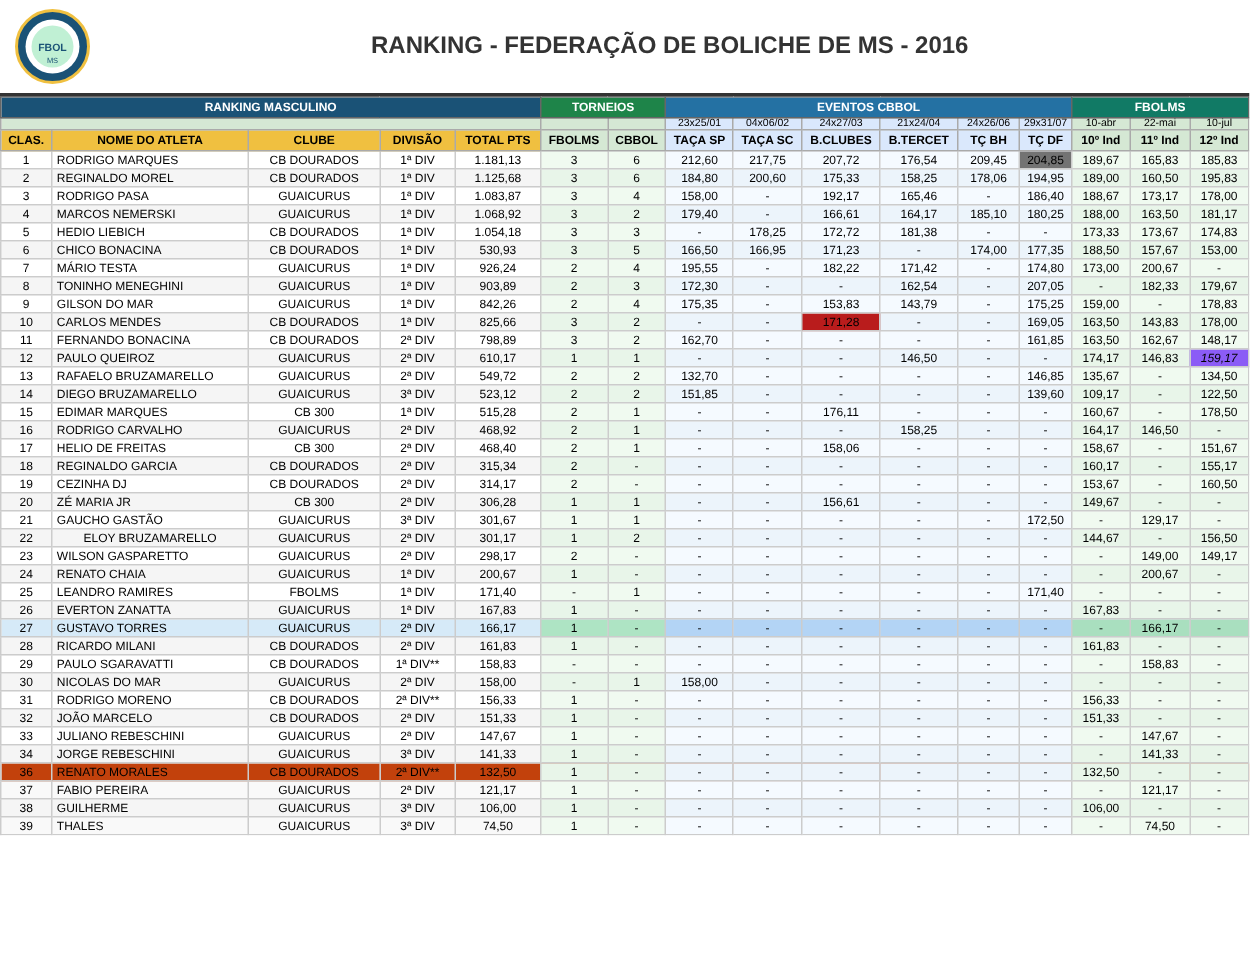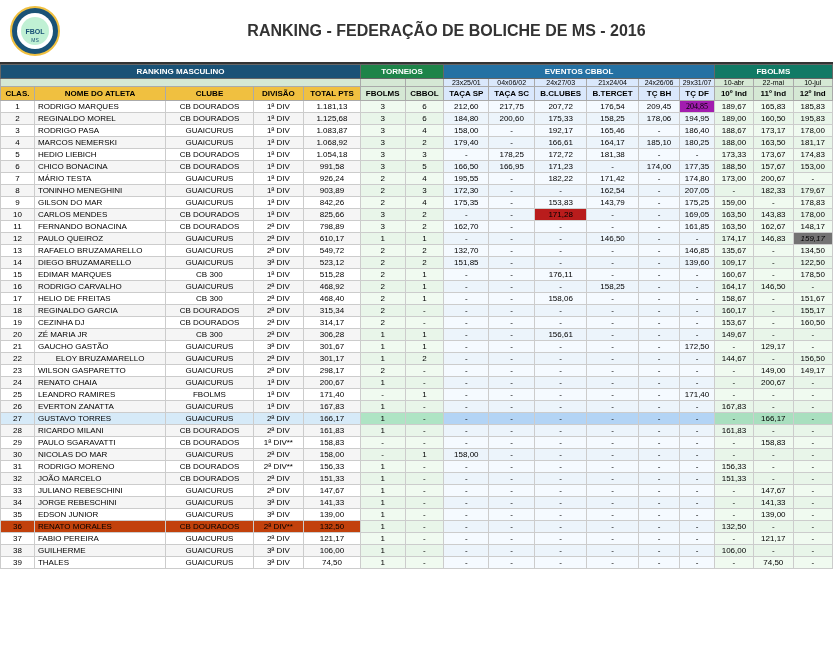"204,85" td { background: #a21caf -> #737373; font-family: Liberation Serif, serif -> none }
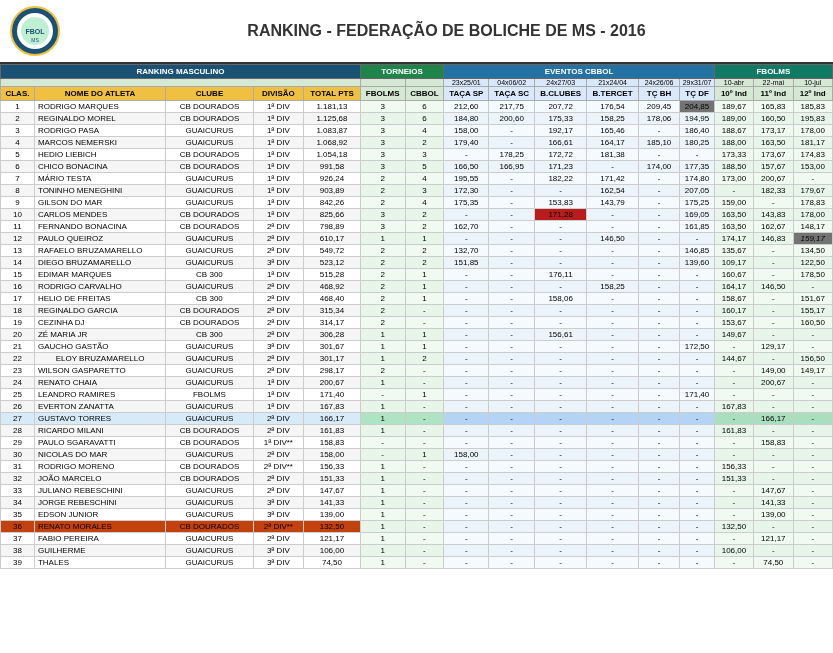"991,58" td { text: 991,58 -> 530,93 }
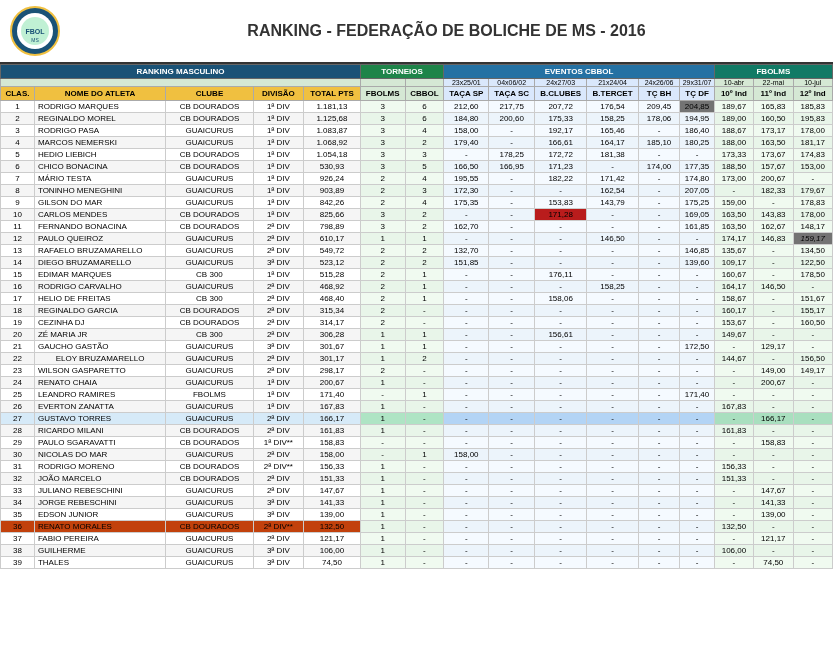"159,17" td { background: #737373 -> #8b5cf6 }
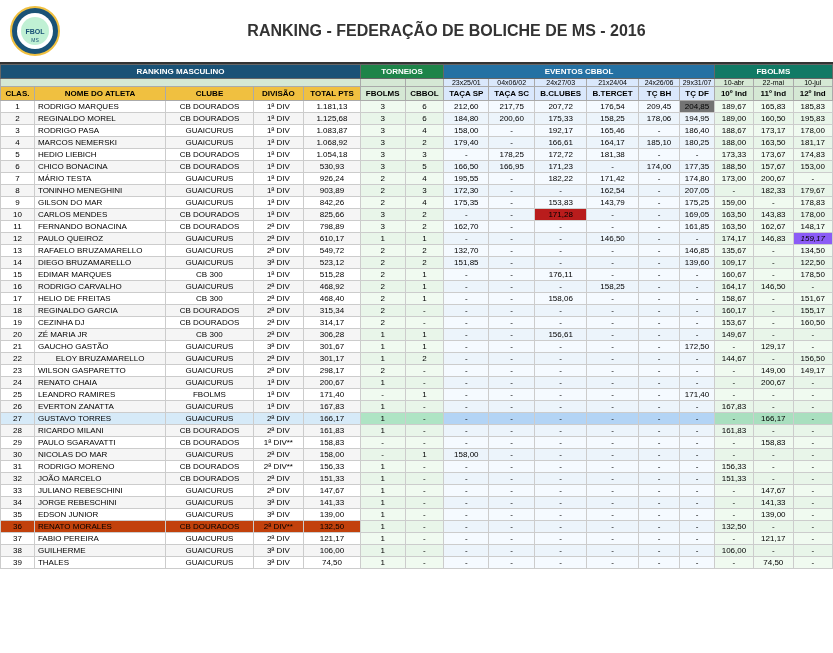"35" tr.data-row { html: <tr> <td>35</td> <td>EDSON JUNIOR</td> <td>GUAICURUS</td> <td>3ª DIV</td> <td>139,00</td> <td>1</td> <td>-</td> <td>-</td> <td>-</td> <td>-</td> <td>-</td> <td>-</td> <td>-</td> <td>-</td> <td>139,00</td> <td>-</td> </tr> -> none }
